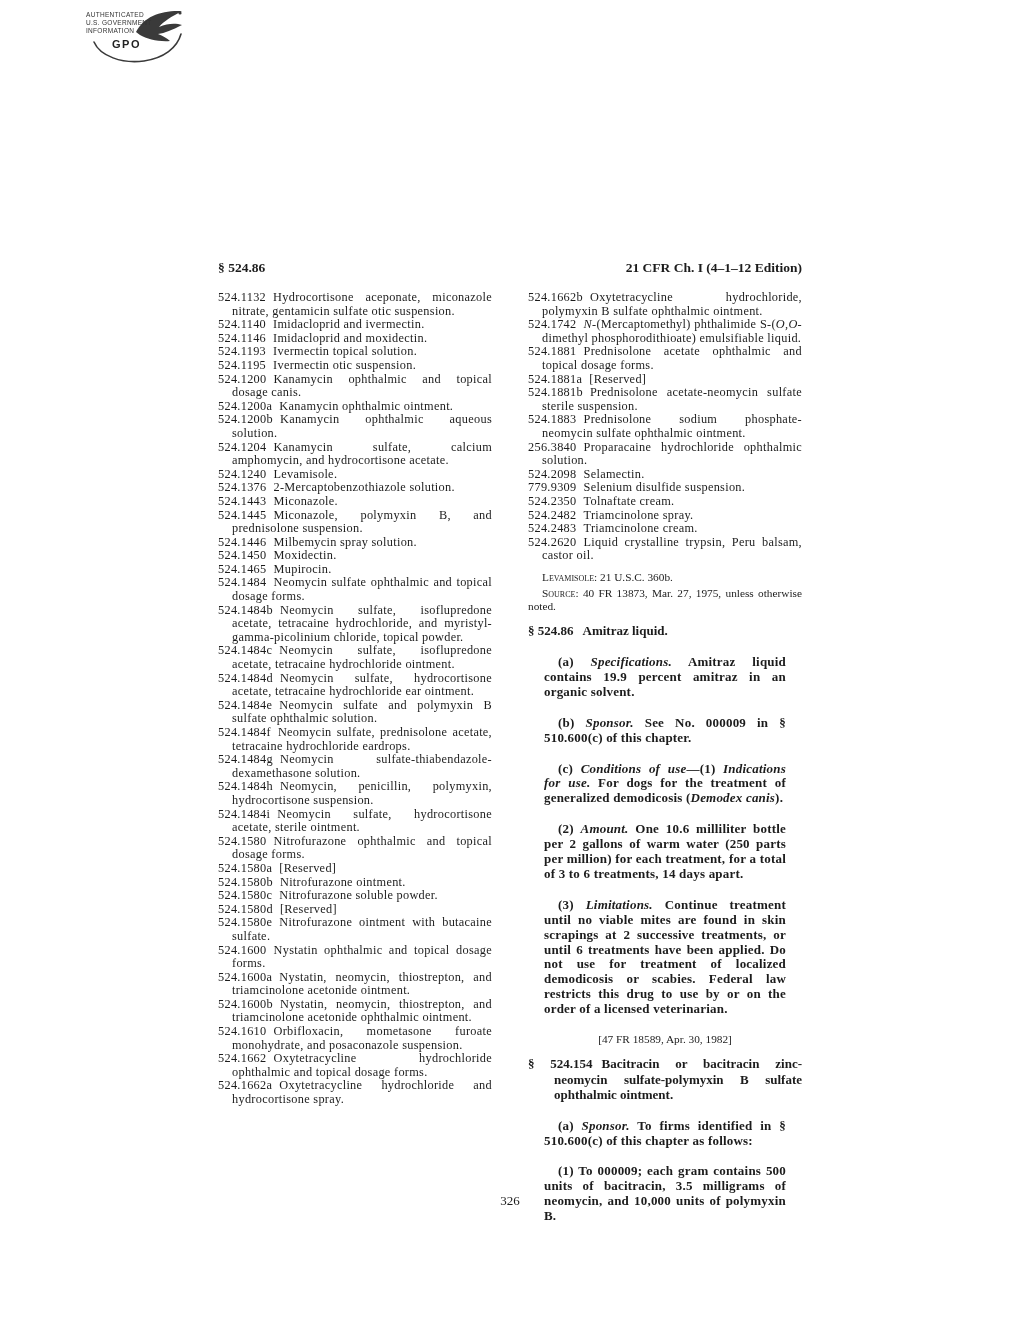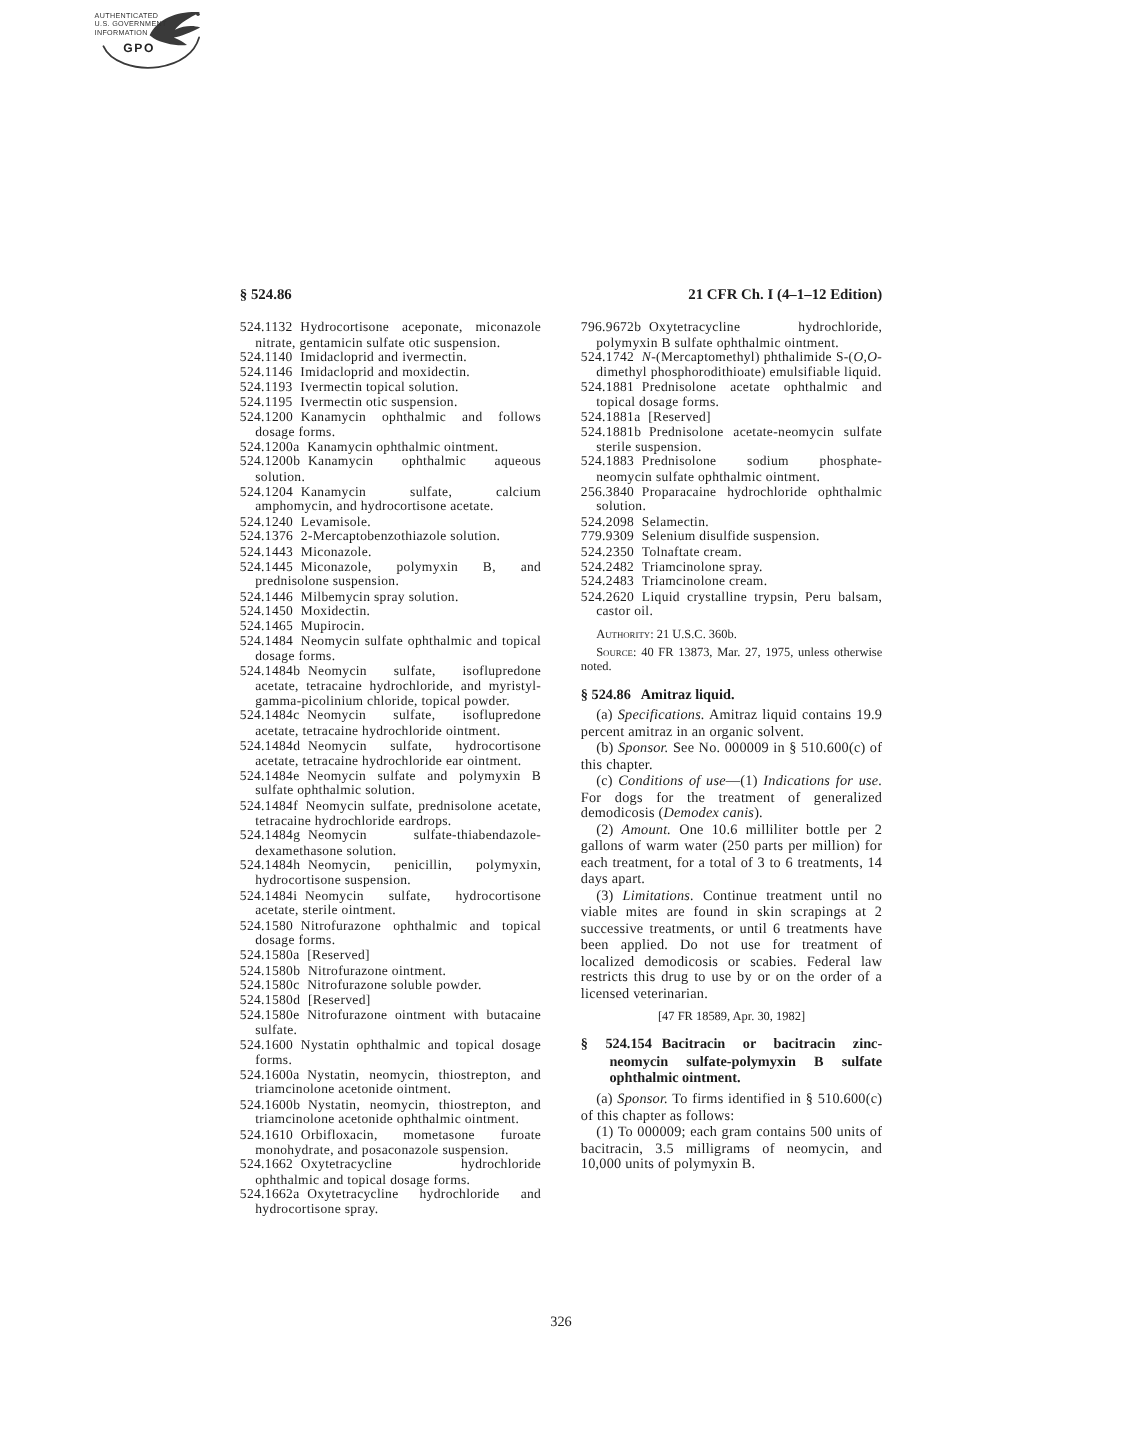"796.9672b" span.enum { text: 796.9672b -> 524.1662b }
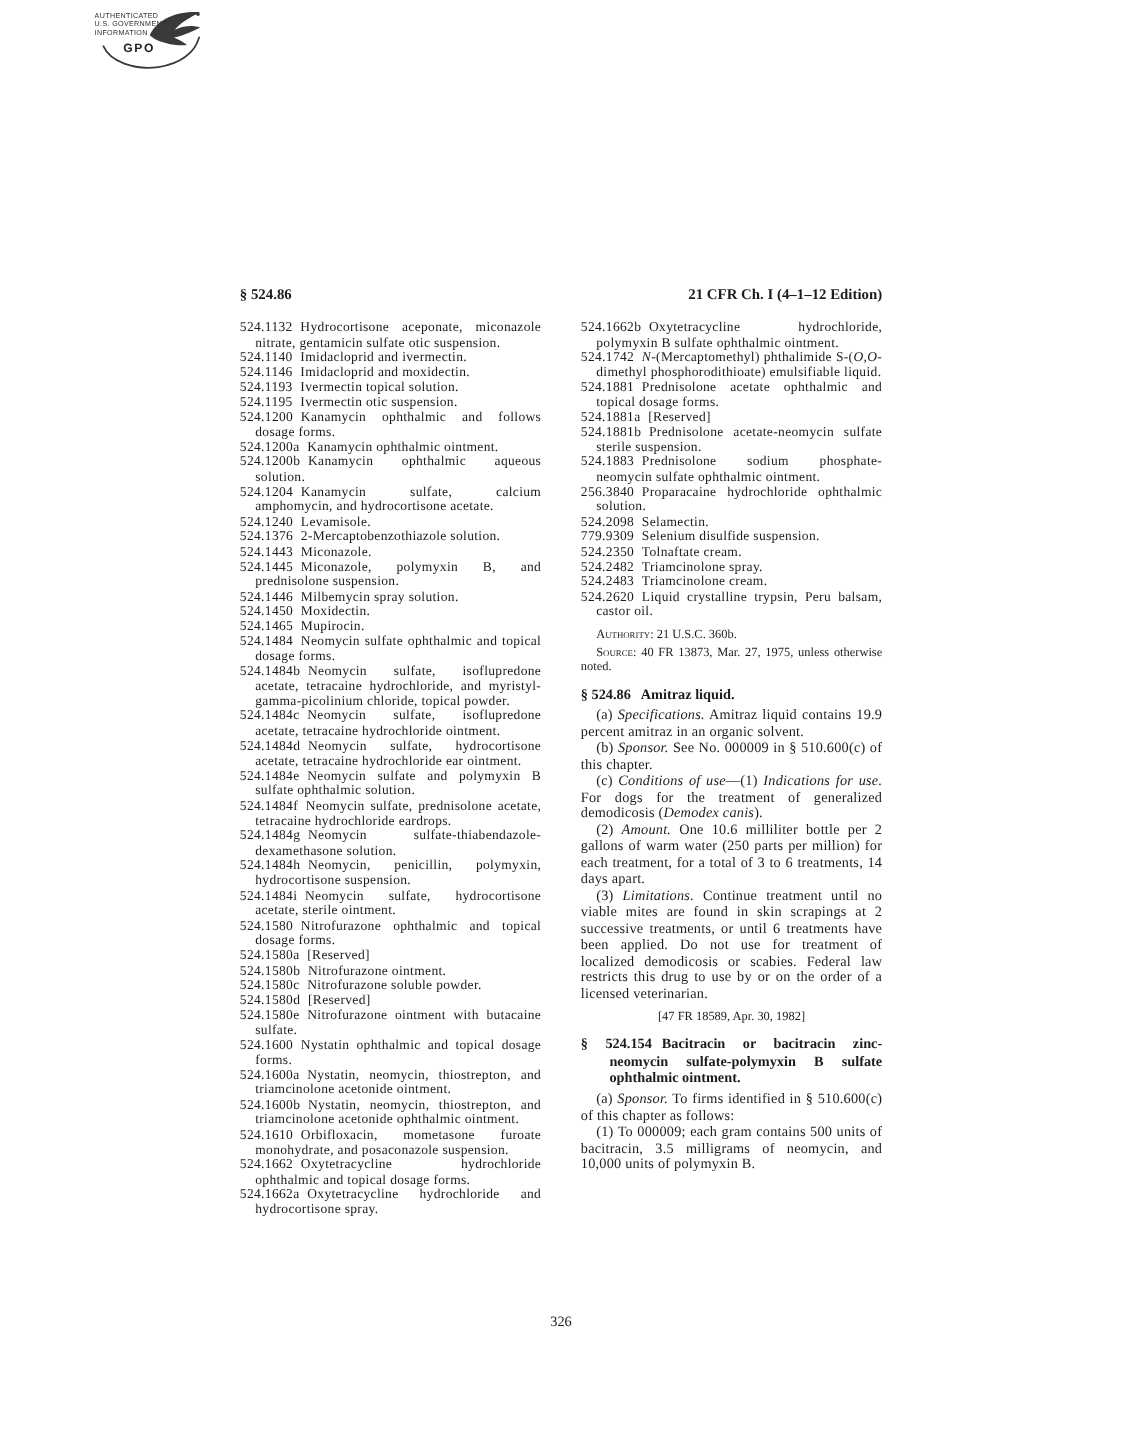"Kanamycin ophthalmic and follows dosage" span.etext { text: follows dosage forms -> topical dosage canis }
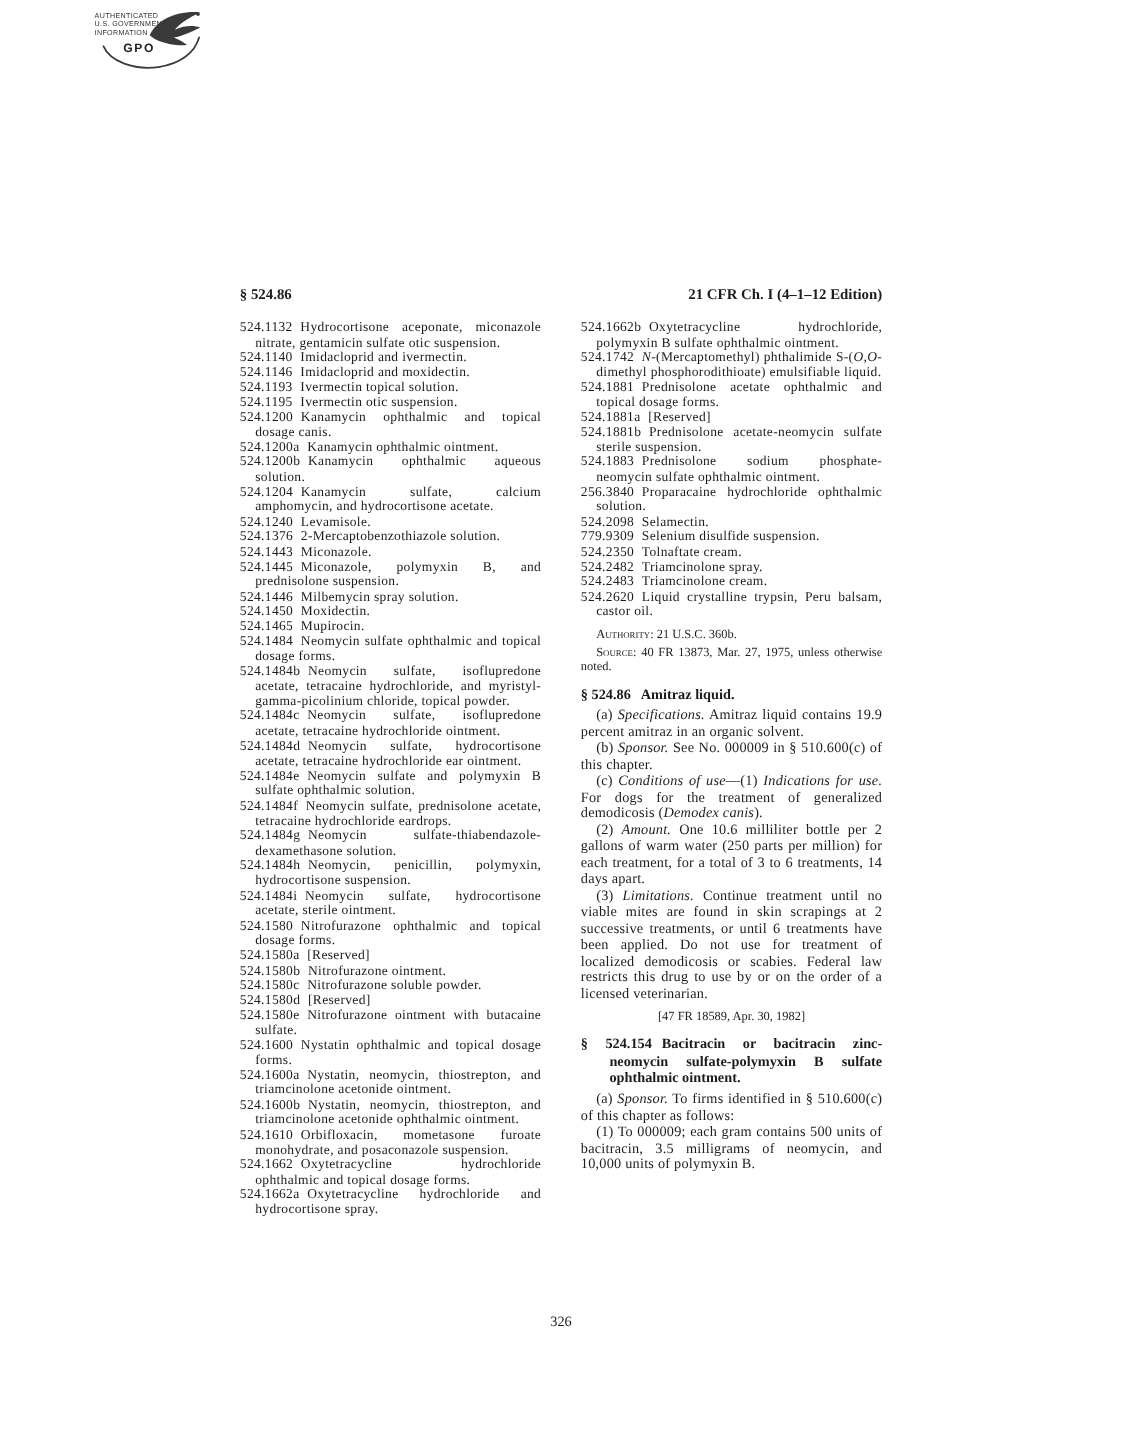"Authority:" span.sc { text: Authority -> Levamisole }
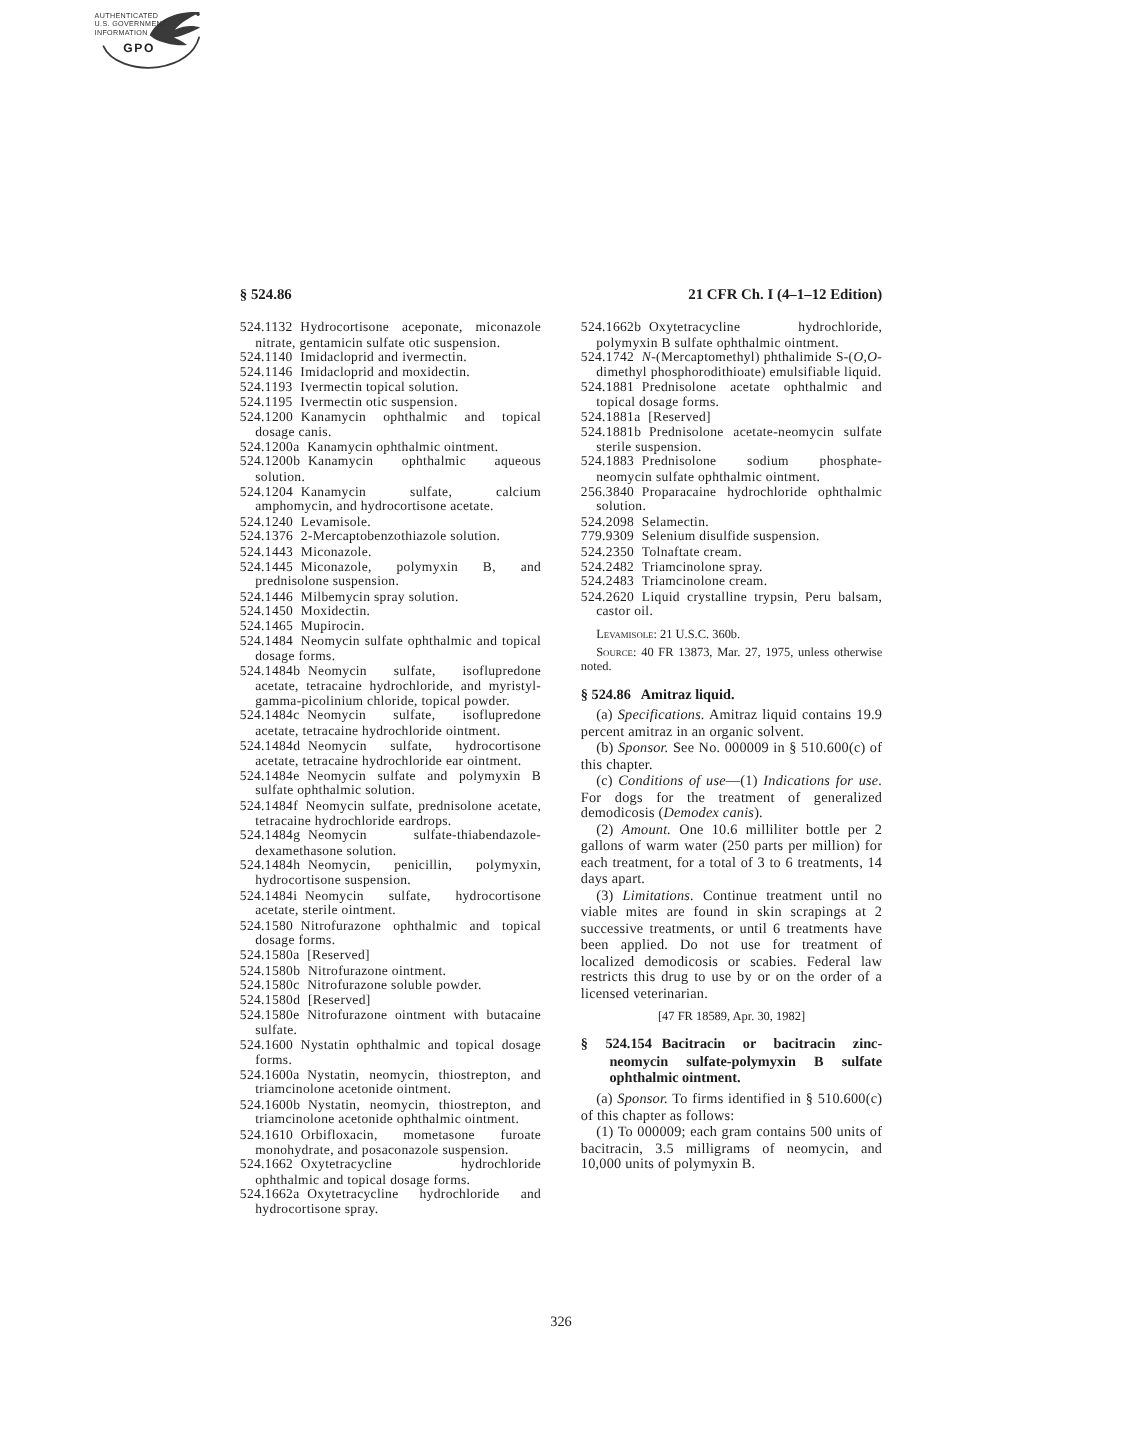"(a) Specifications. Amitraz liquid" .para { font-weight: none -> bold; margin: 0 -> 16px }
